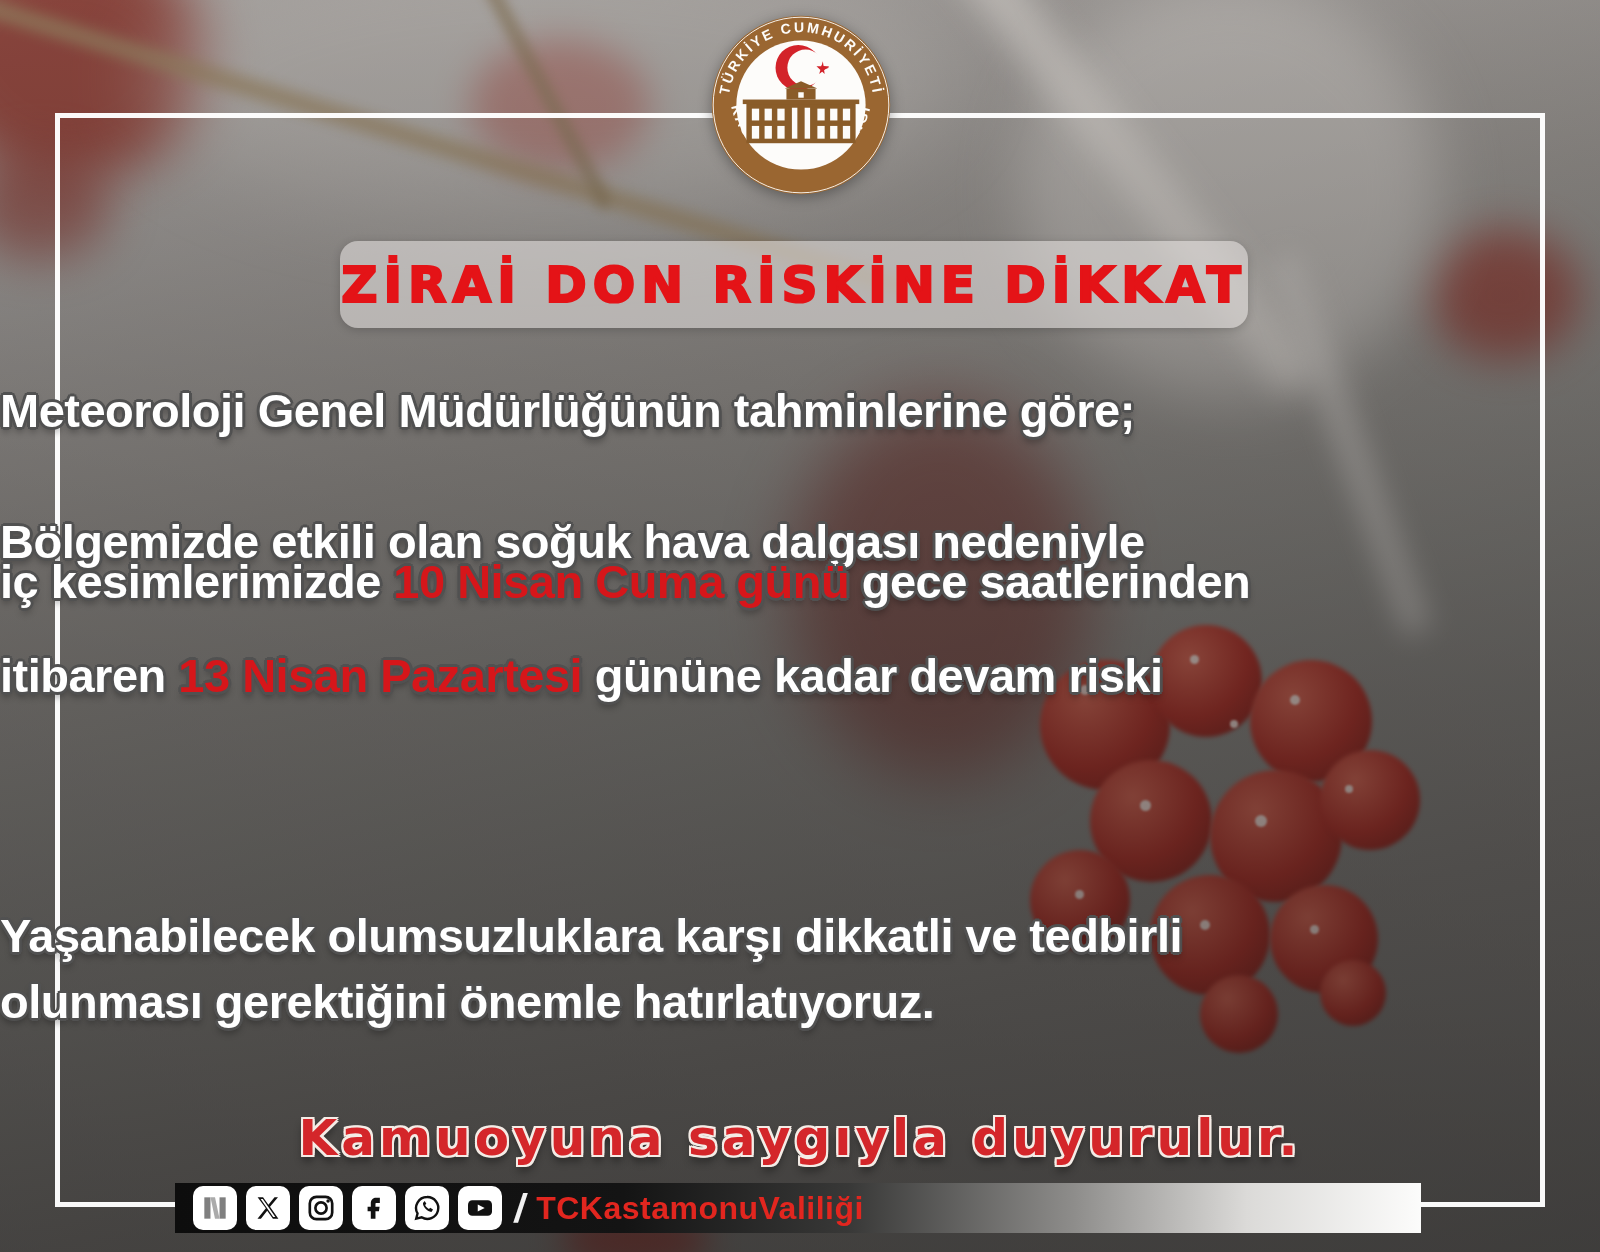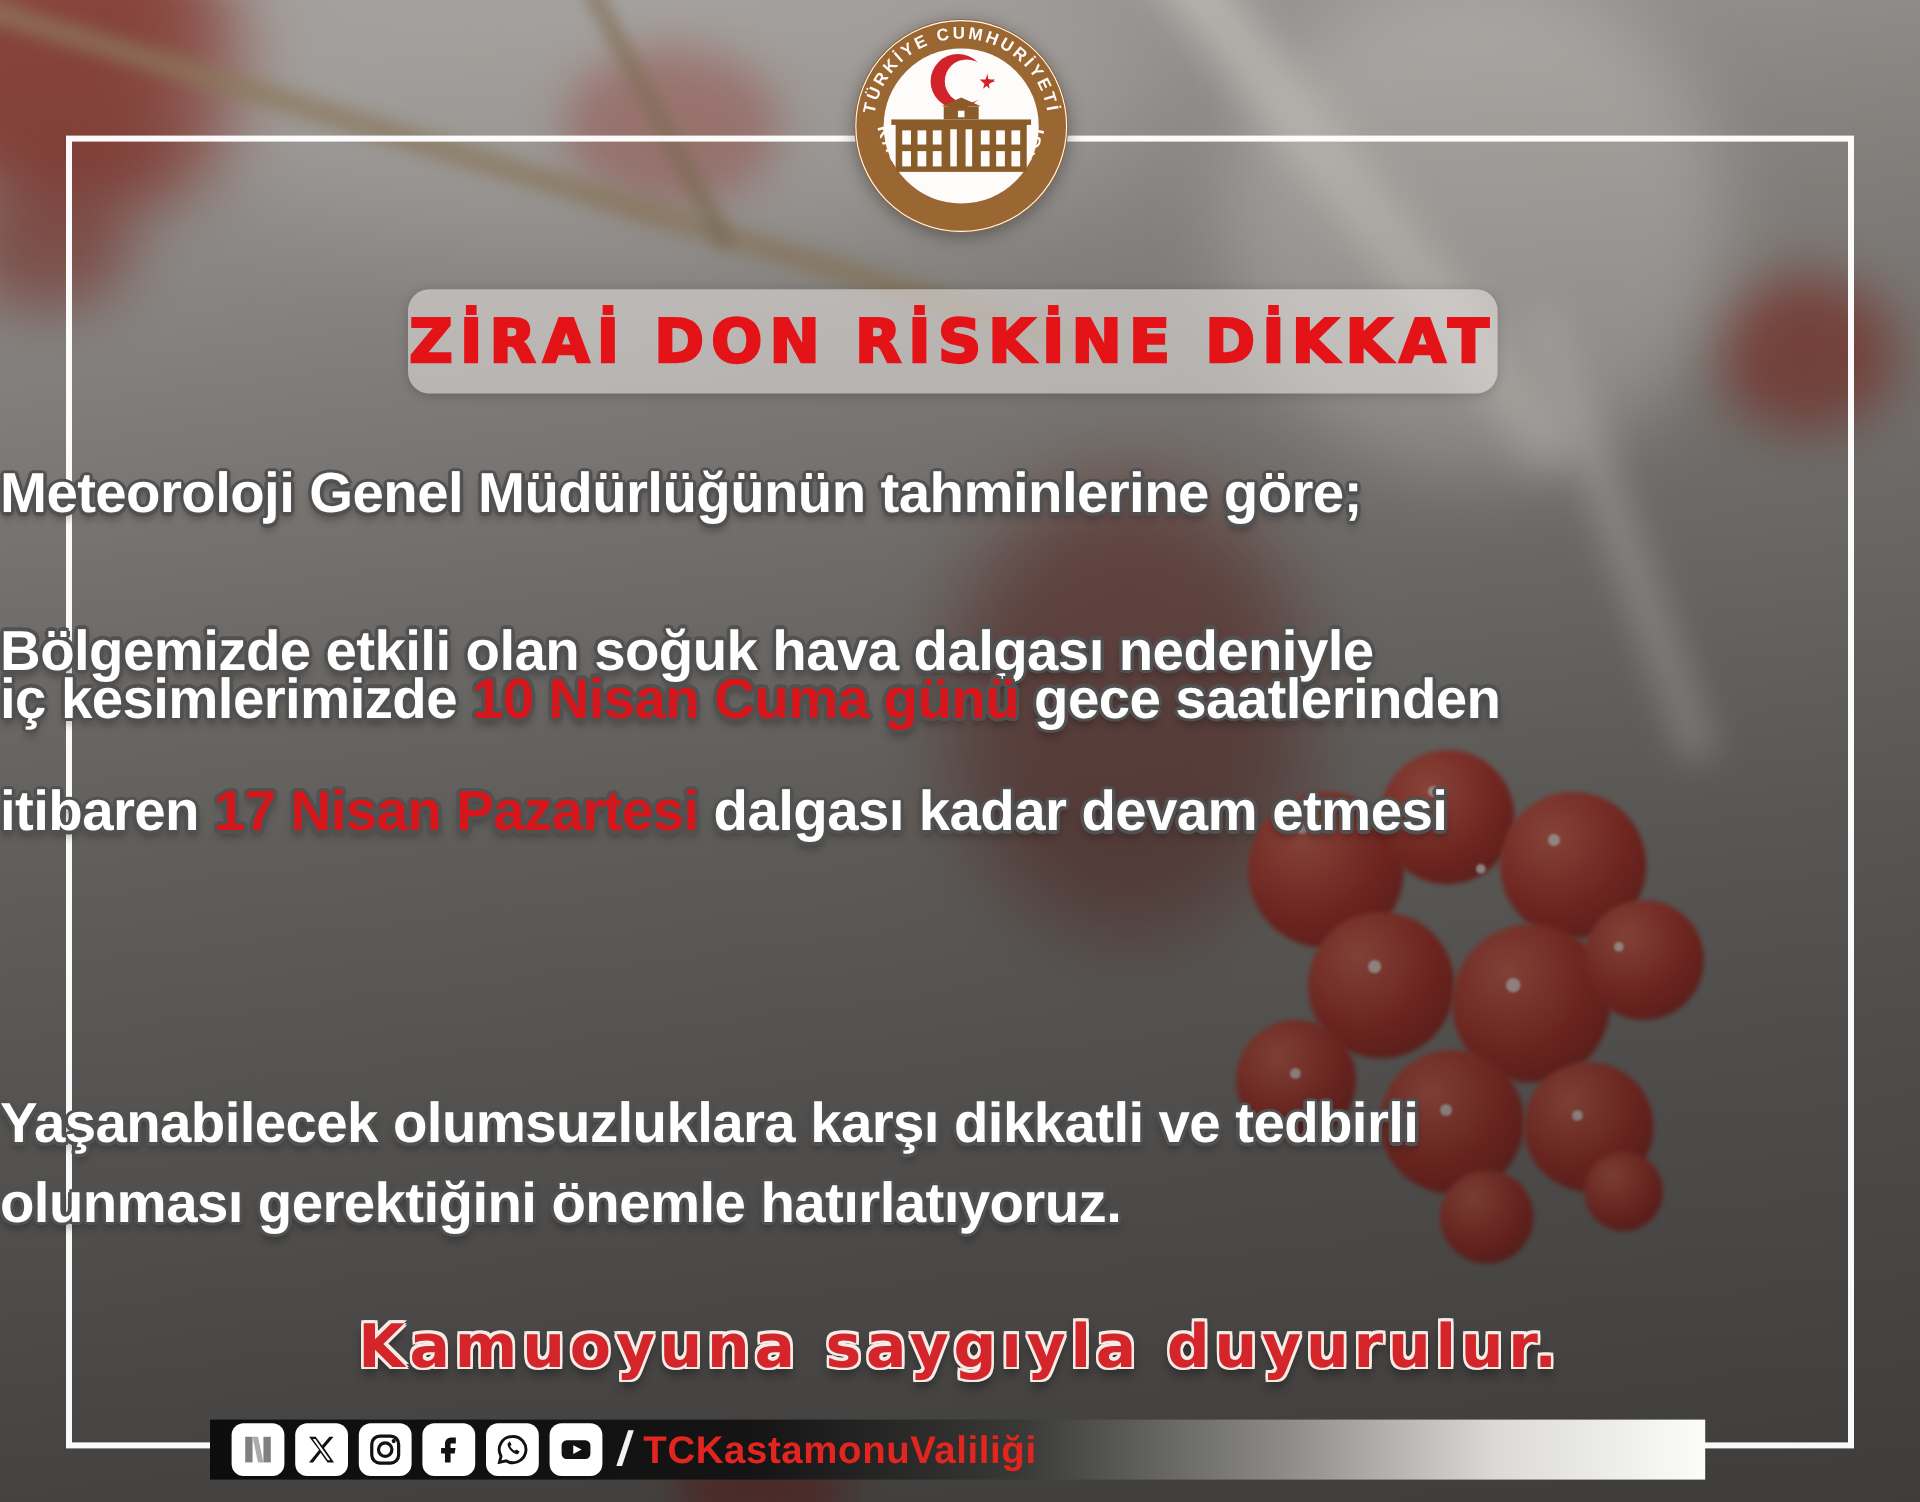"17 Nisan Pazartesi" span.red { text: 17 -> 13 }
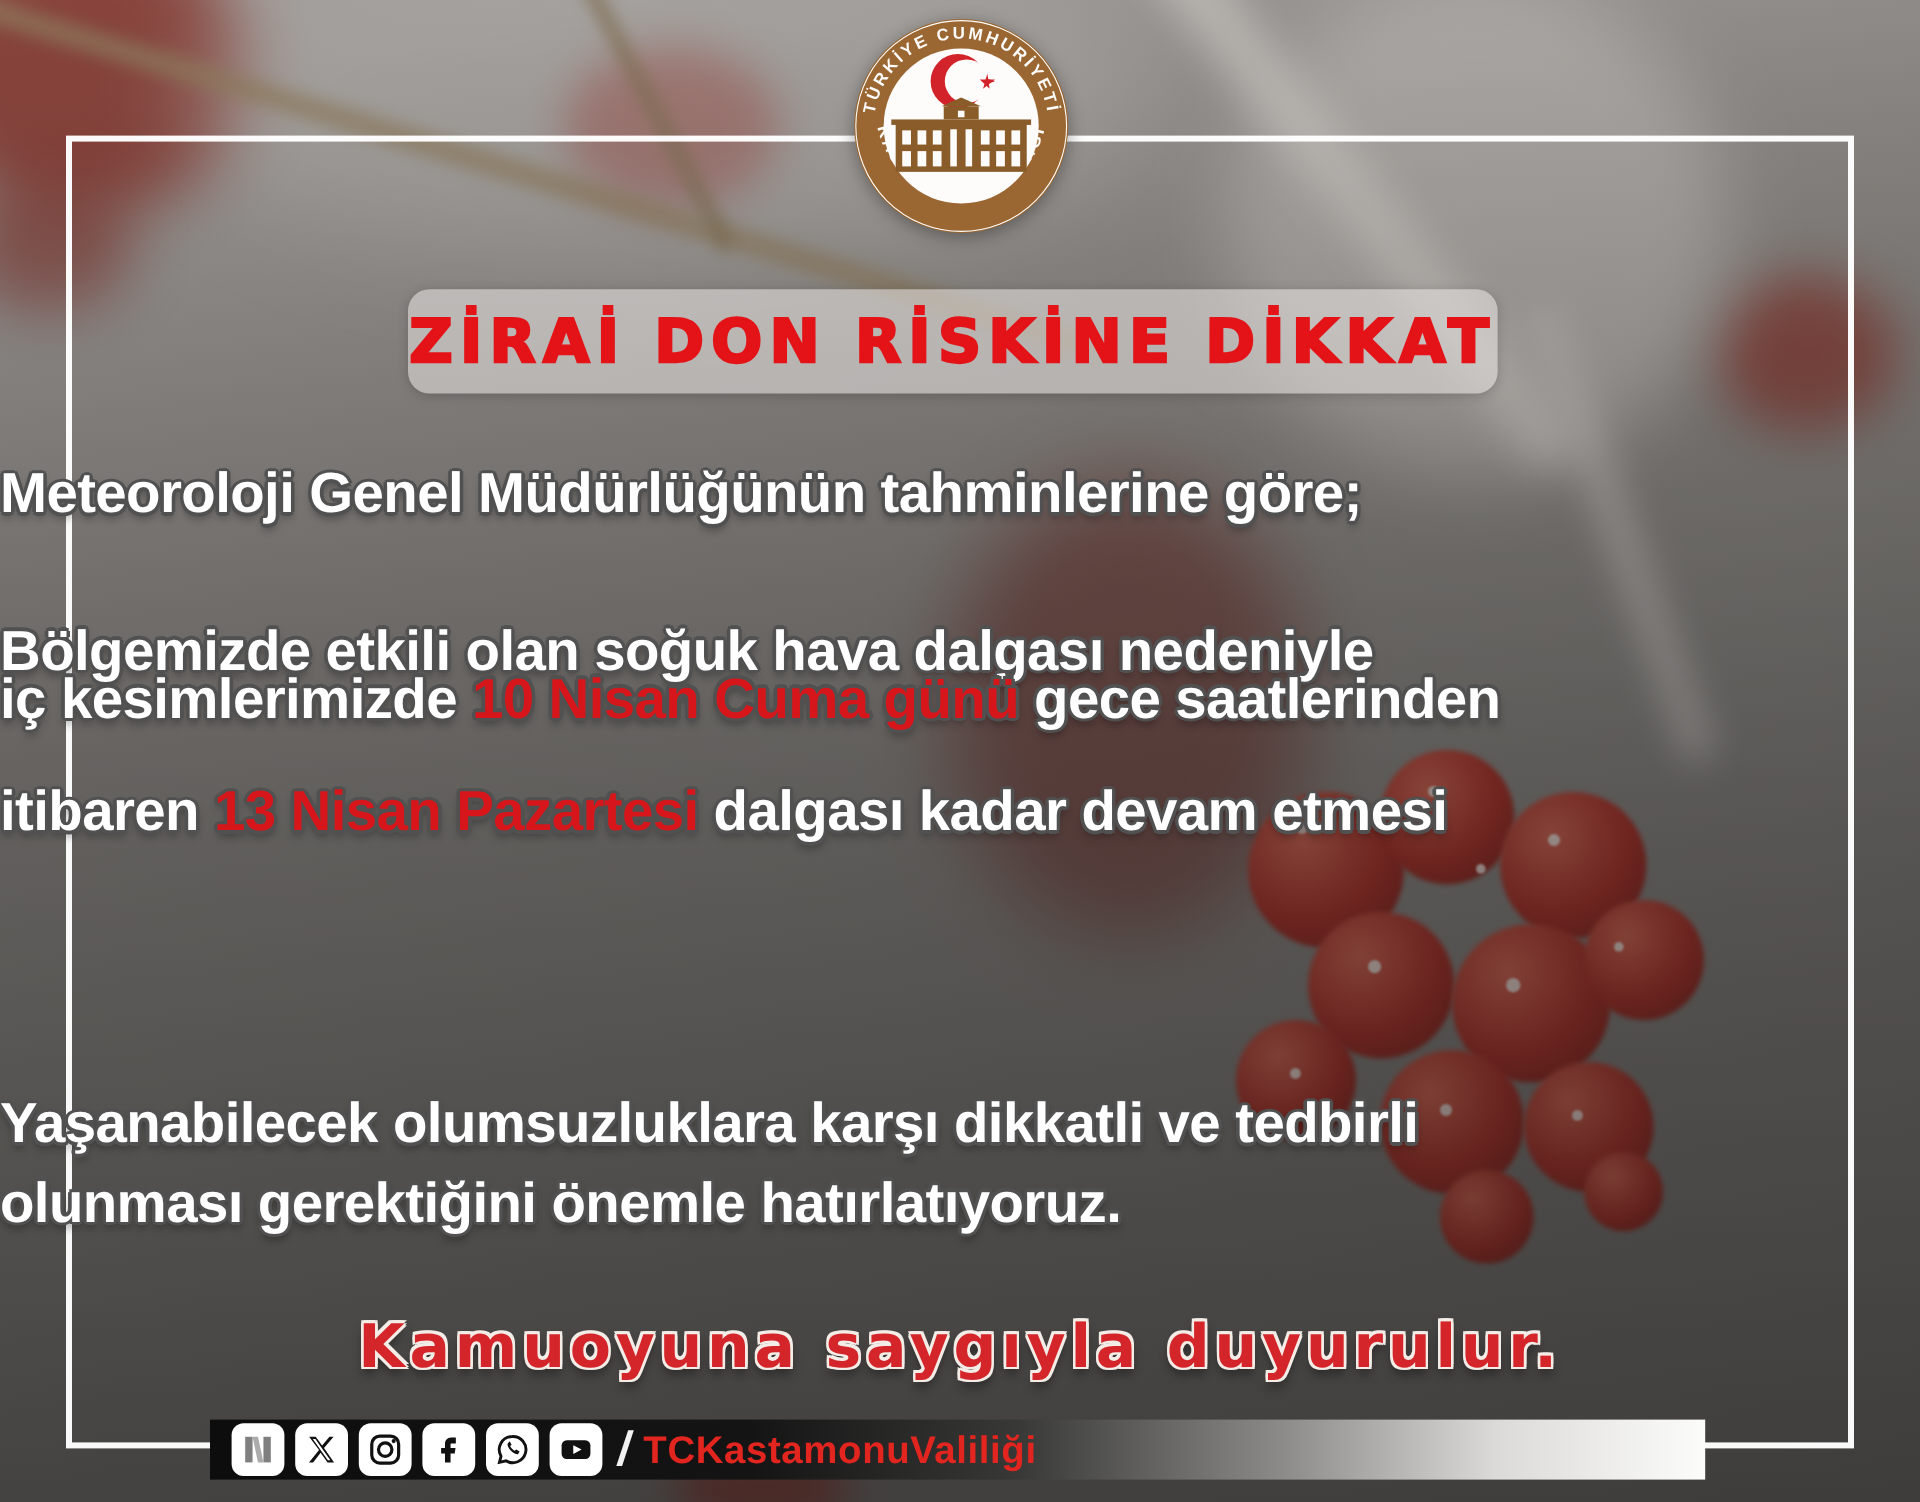"dalgası kadar devam etmesi" span { text: dalgası kadar devam etmesi -> gününe kadar devam riski }
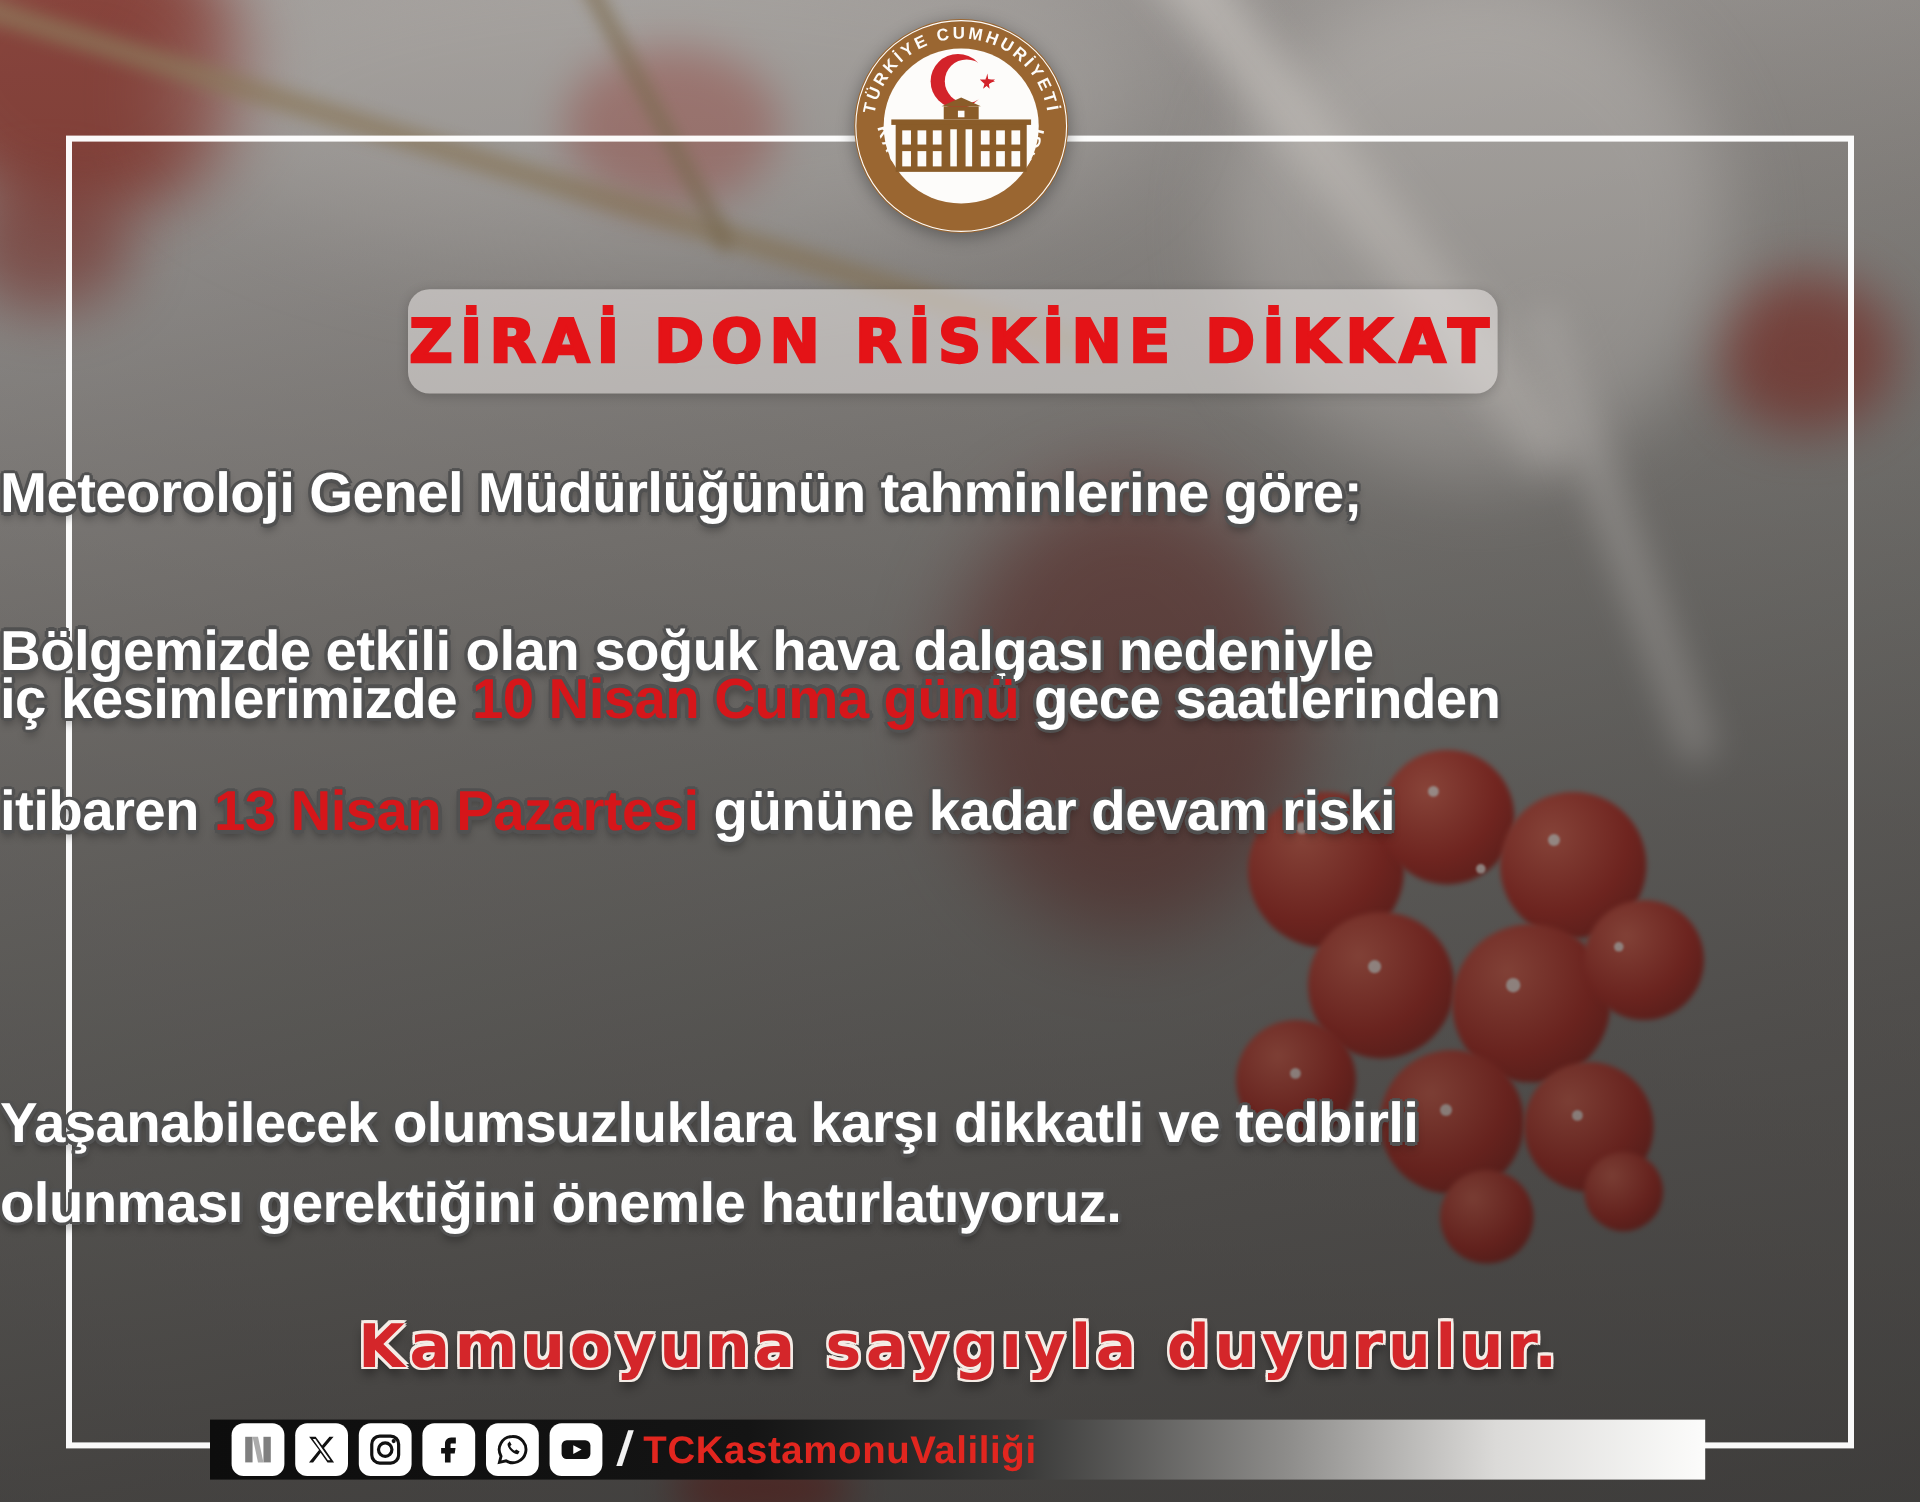"Kamuoyuna saygıyla duyurulur." .closing { margin-top: none -> 16px }
